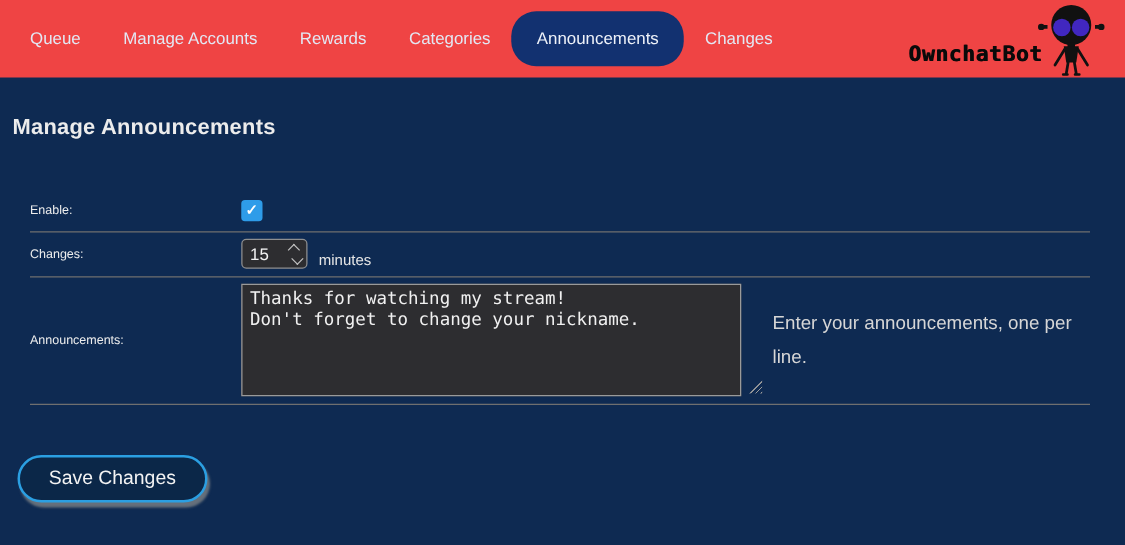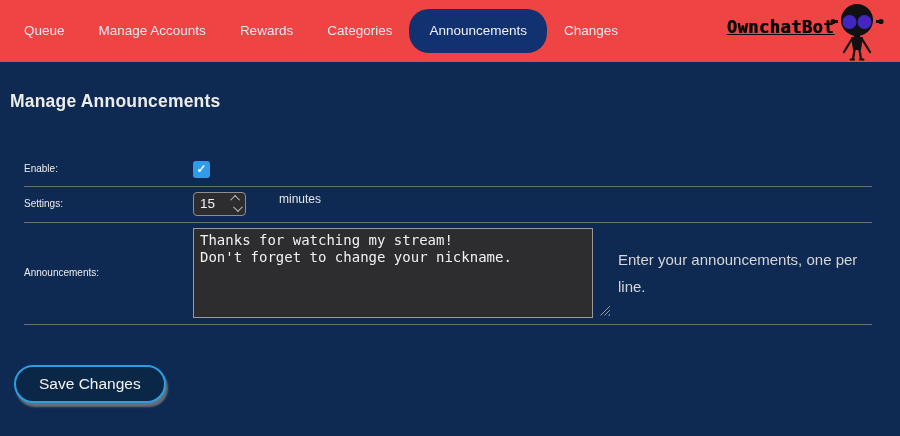"OwnchatBot" .logo-text { margin-bottom: 25px -> 8px; text-decoration: underline -> none }
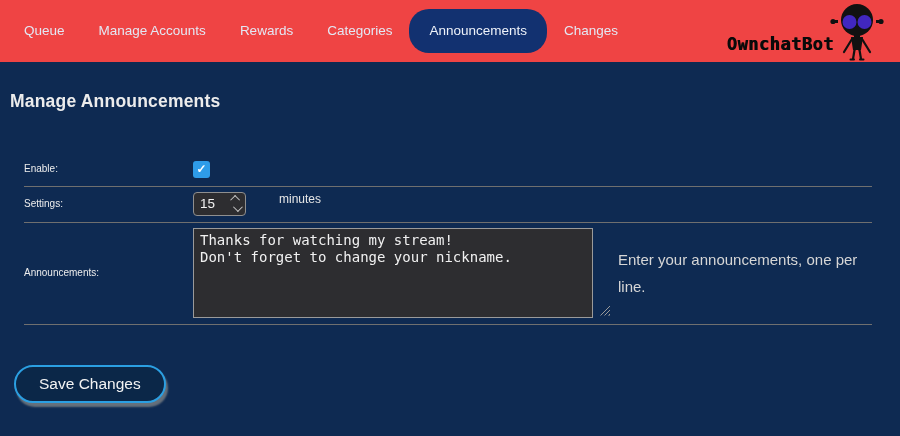"Settings:" div.cell-label { text: Settings -> Changes }
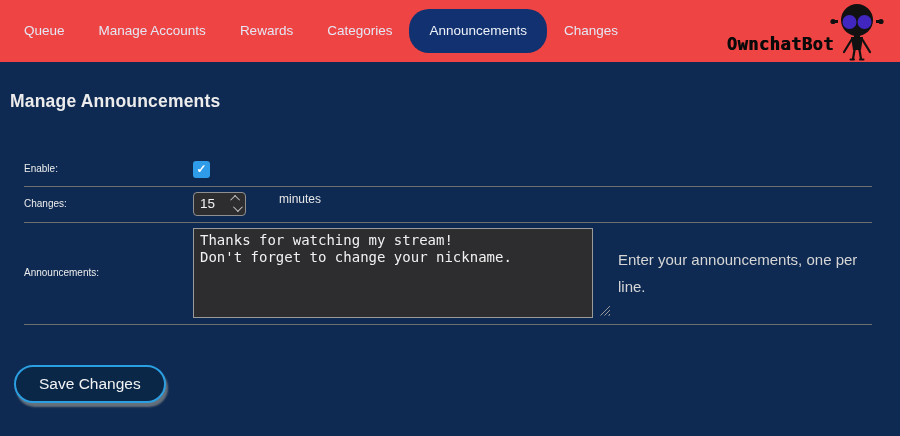"15" .cell-control.interval { align-items: flex-start -> flex-end; gap: 24px -> none }
